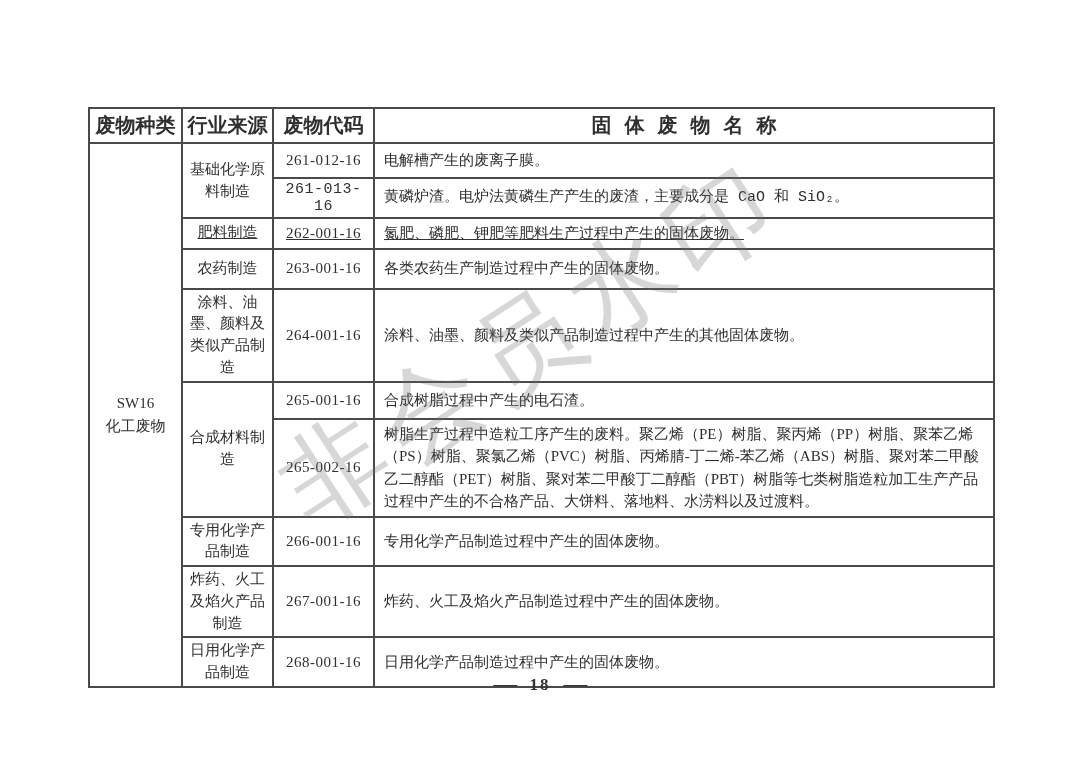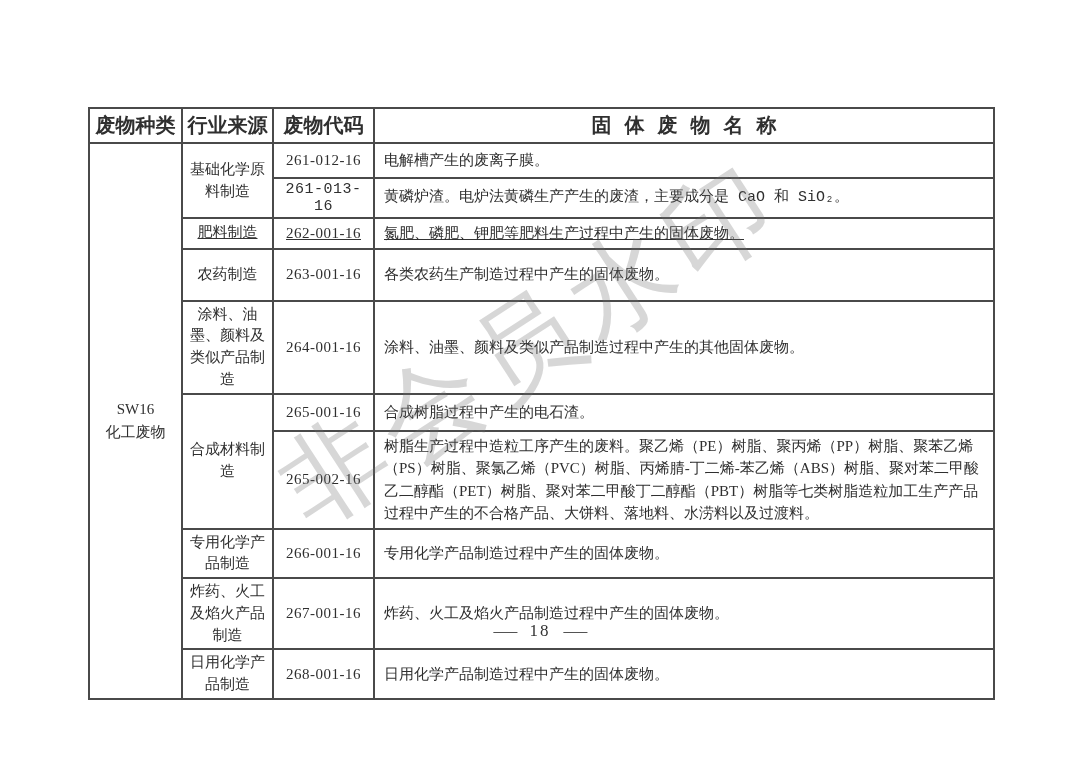"农药制造" .r4 { height: 52px -> 40px }
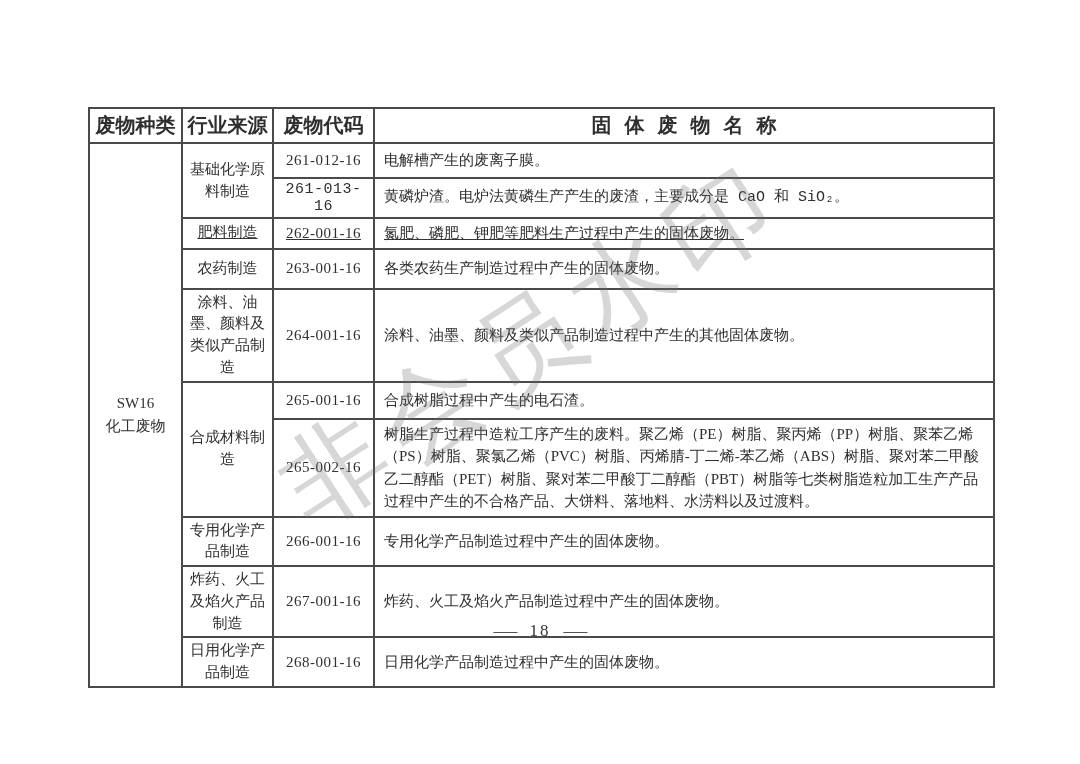"— 18 —" .footer { font-weight: none -> bold; top: 621px -> 675px }
